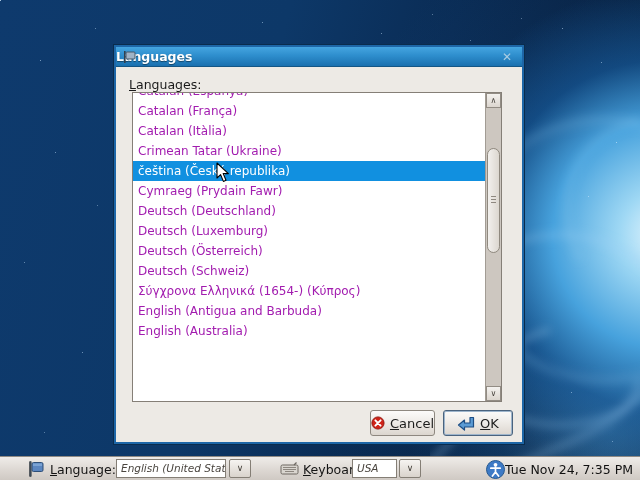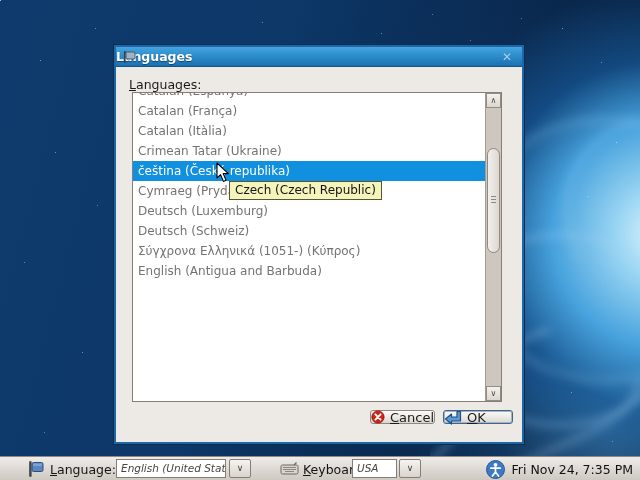"Catalan (França)" .row { color: #737373 -> #a21caf }
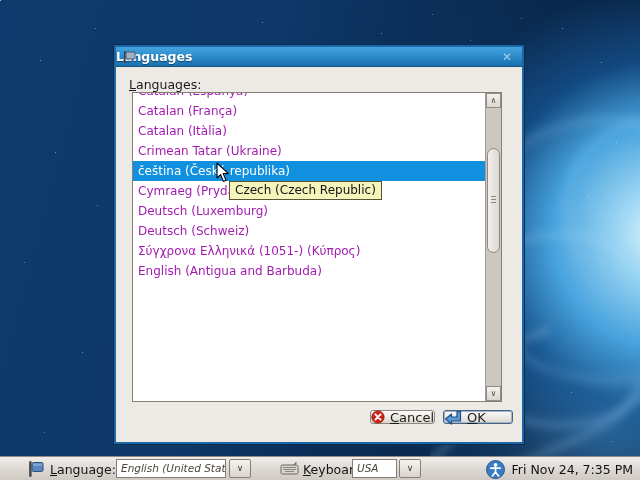"Czech (Czech Republic)" div.tooltip { html: <div>Czech (Czech Republic)</div> -> none }
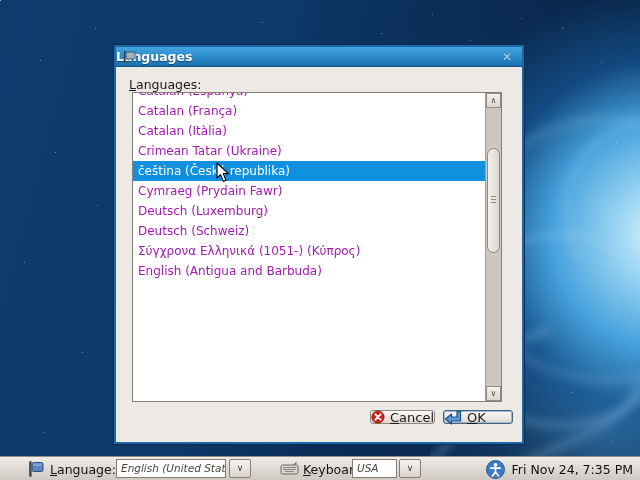"Deutsch (Deutschland)" div.row { html: none -> <div>Deutsch (Deutschland)</div> }
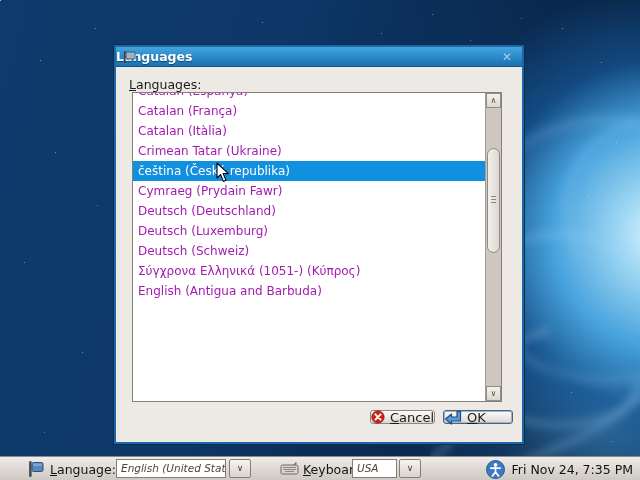"Deutsch (Österreich)" div.row { html: none -> <div>Deutsch (Österreich)</div> }
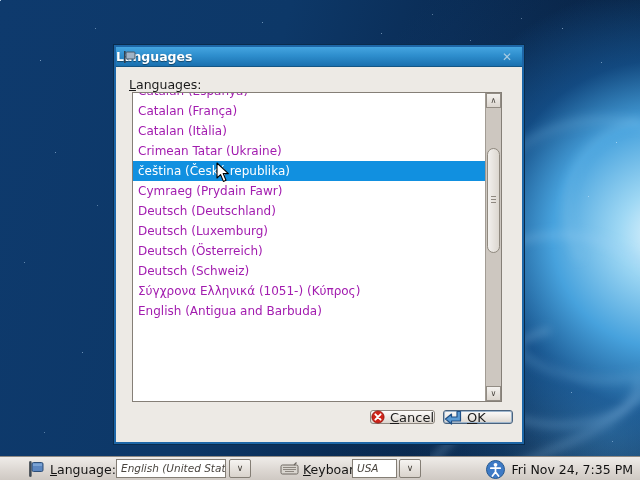"Σύγχρονα Ελληνικά (1051-) (Κύπρος)" div.row { text: 1051- -> 1654- }
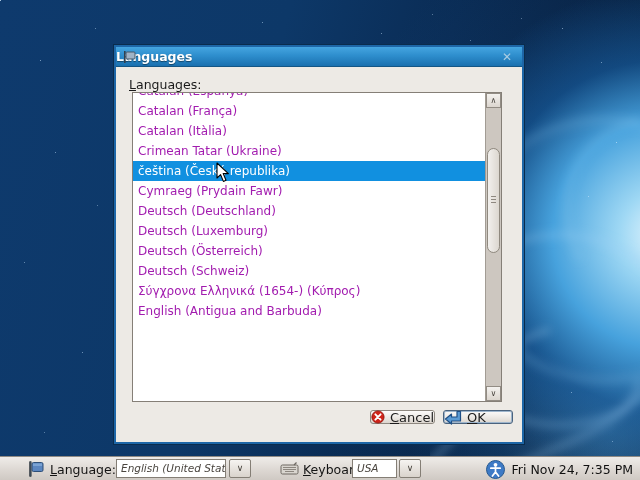"English (Australia)" div.row { html: none -> <div>English (Australia)</div> }
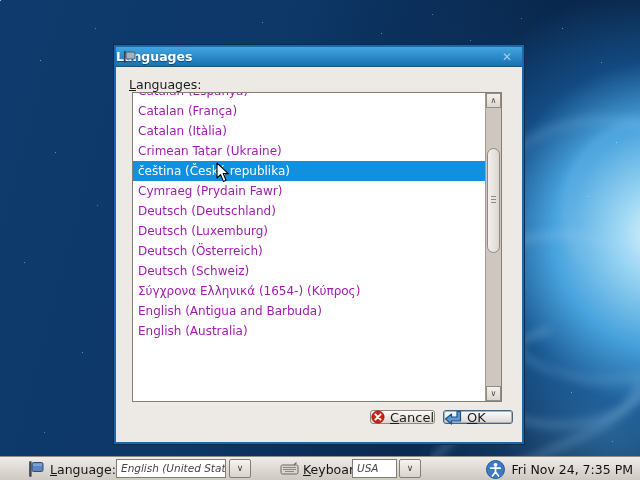"Cancel" .btn { height: 14px -> 26px; justify-content: none -> center }
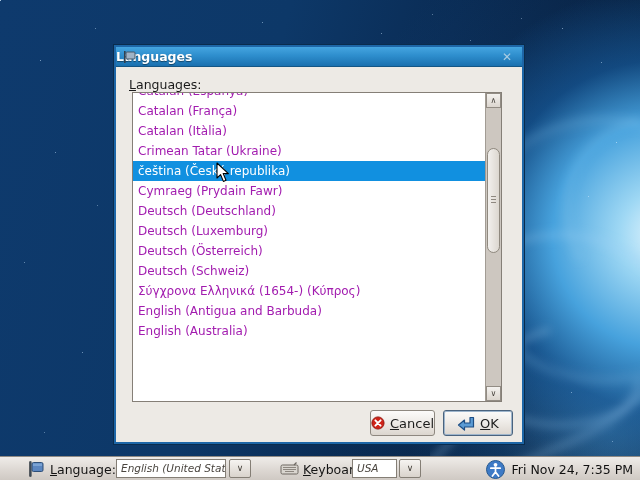"Fri Nov 24, 7:35 PM" span.clock { text: Fri -> Tue }
